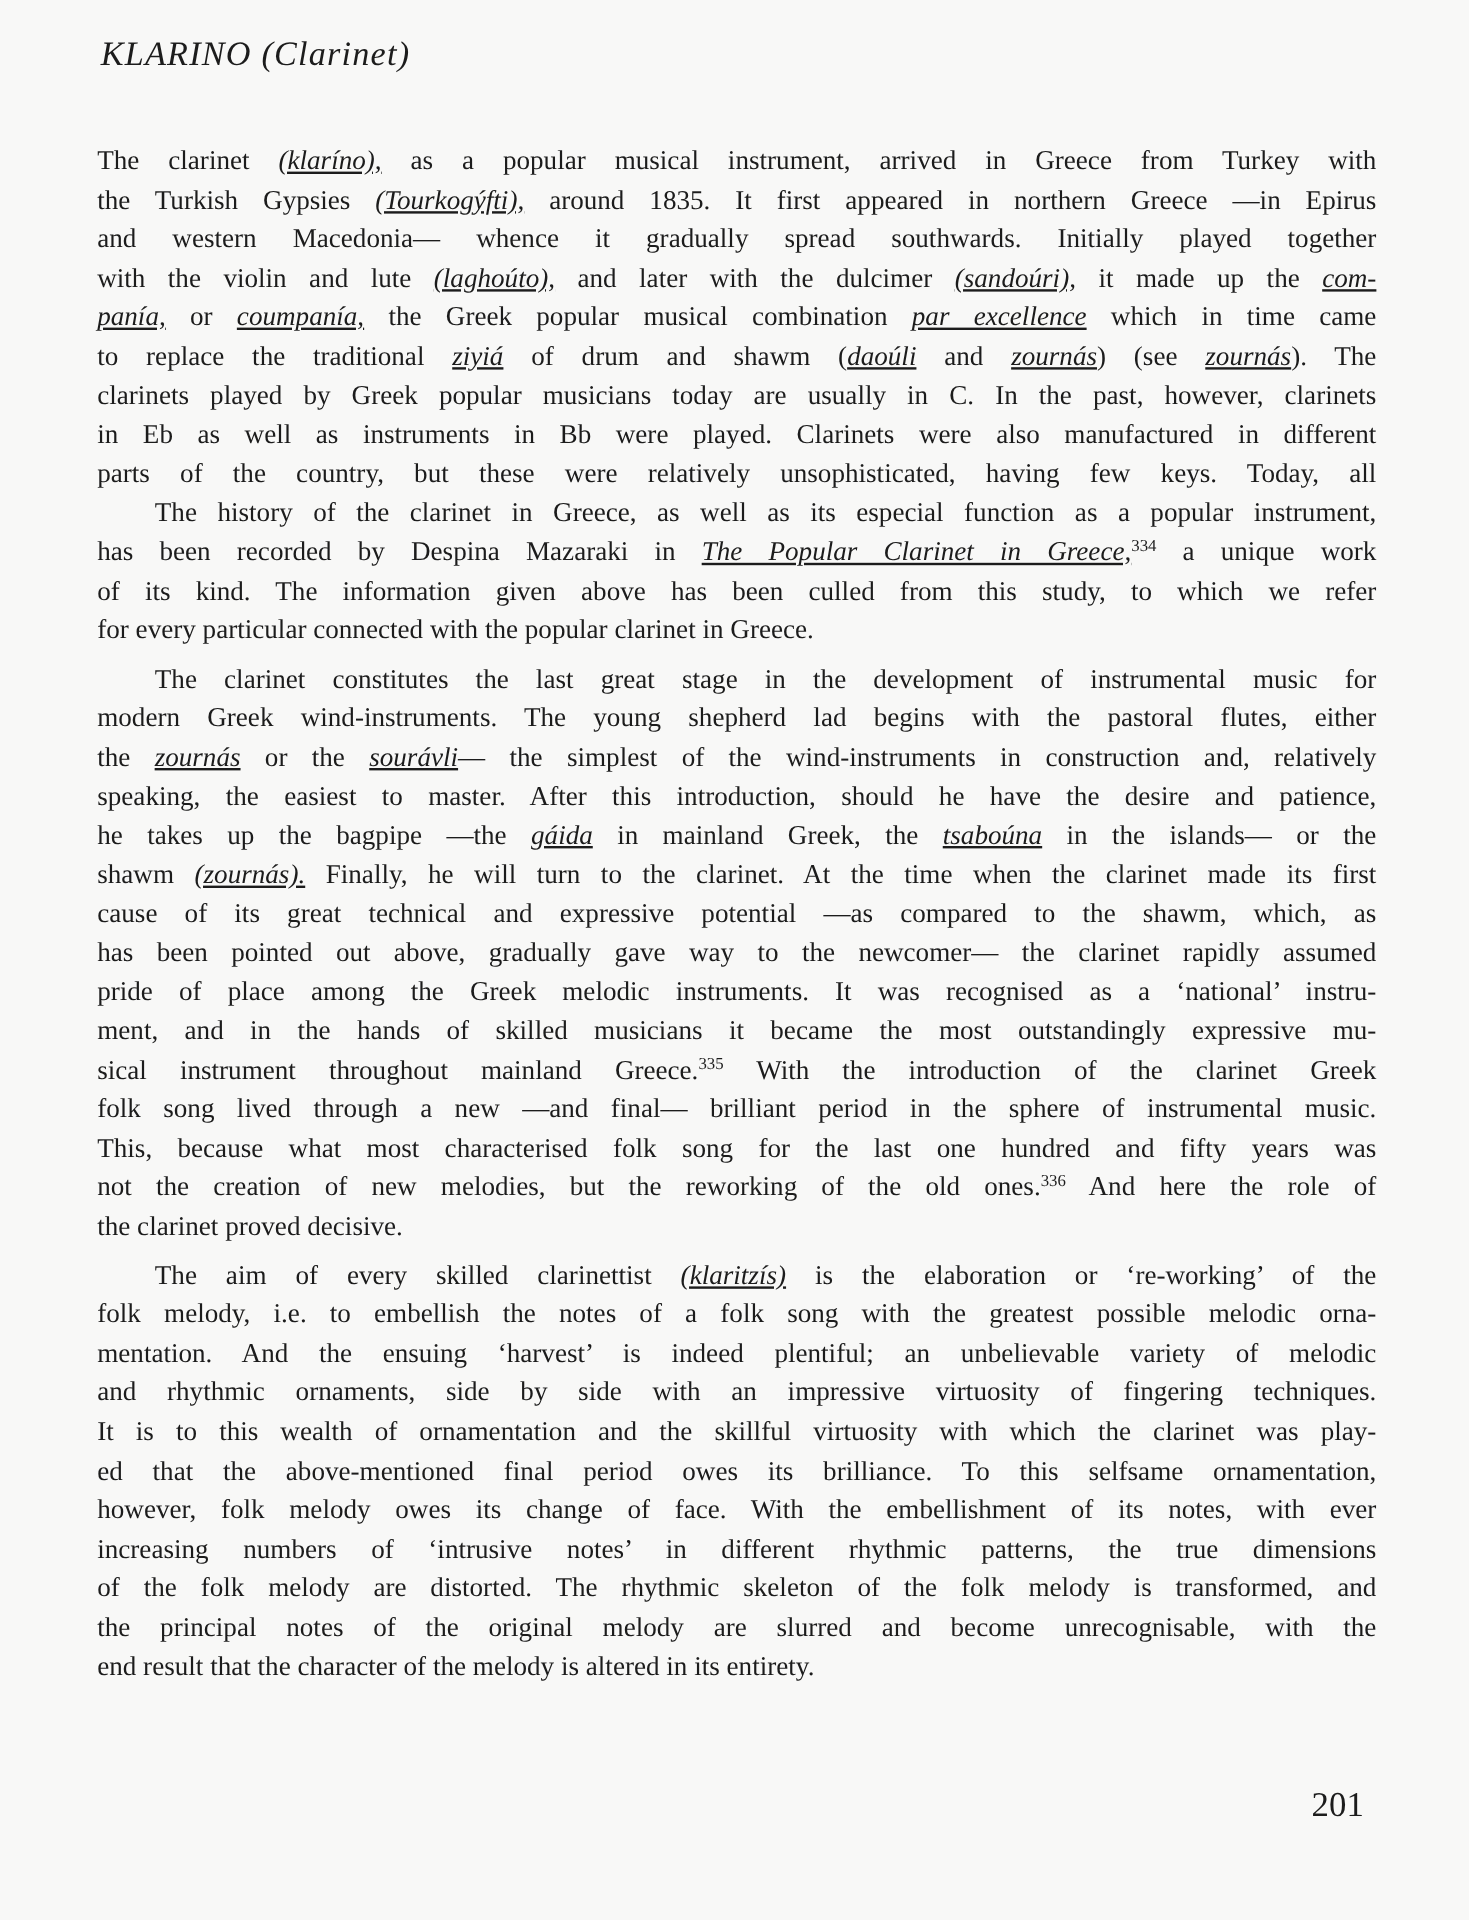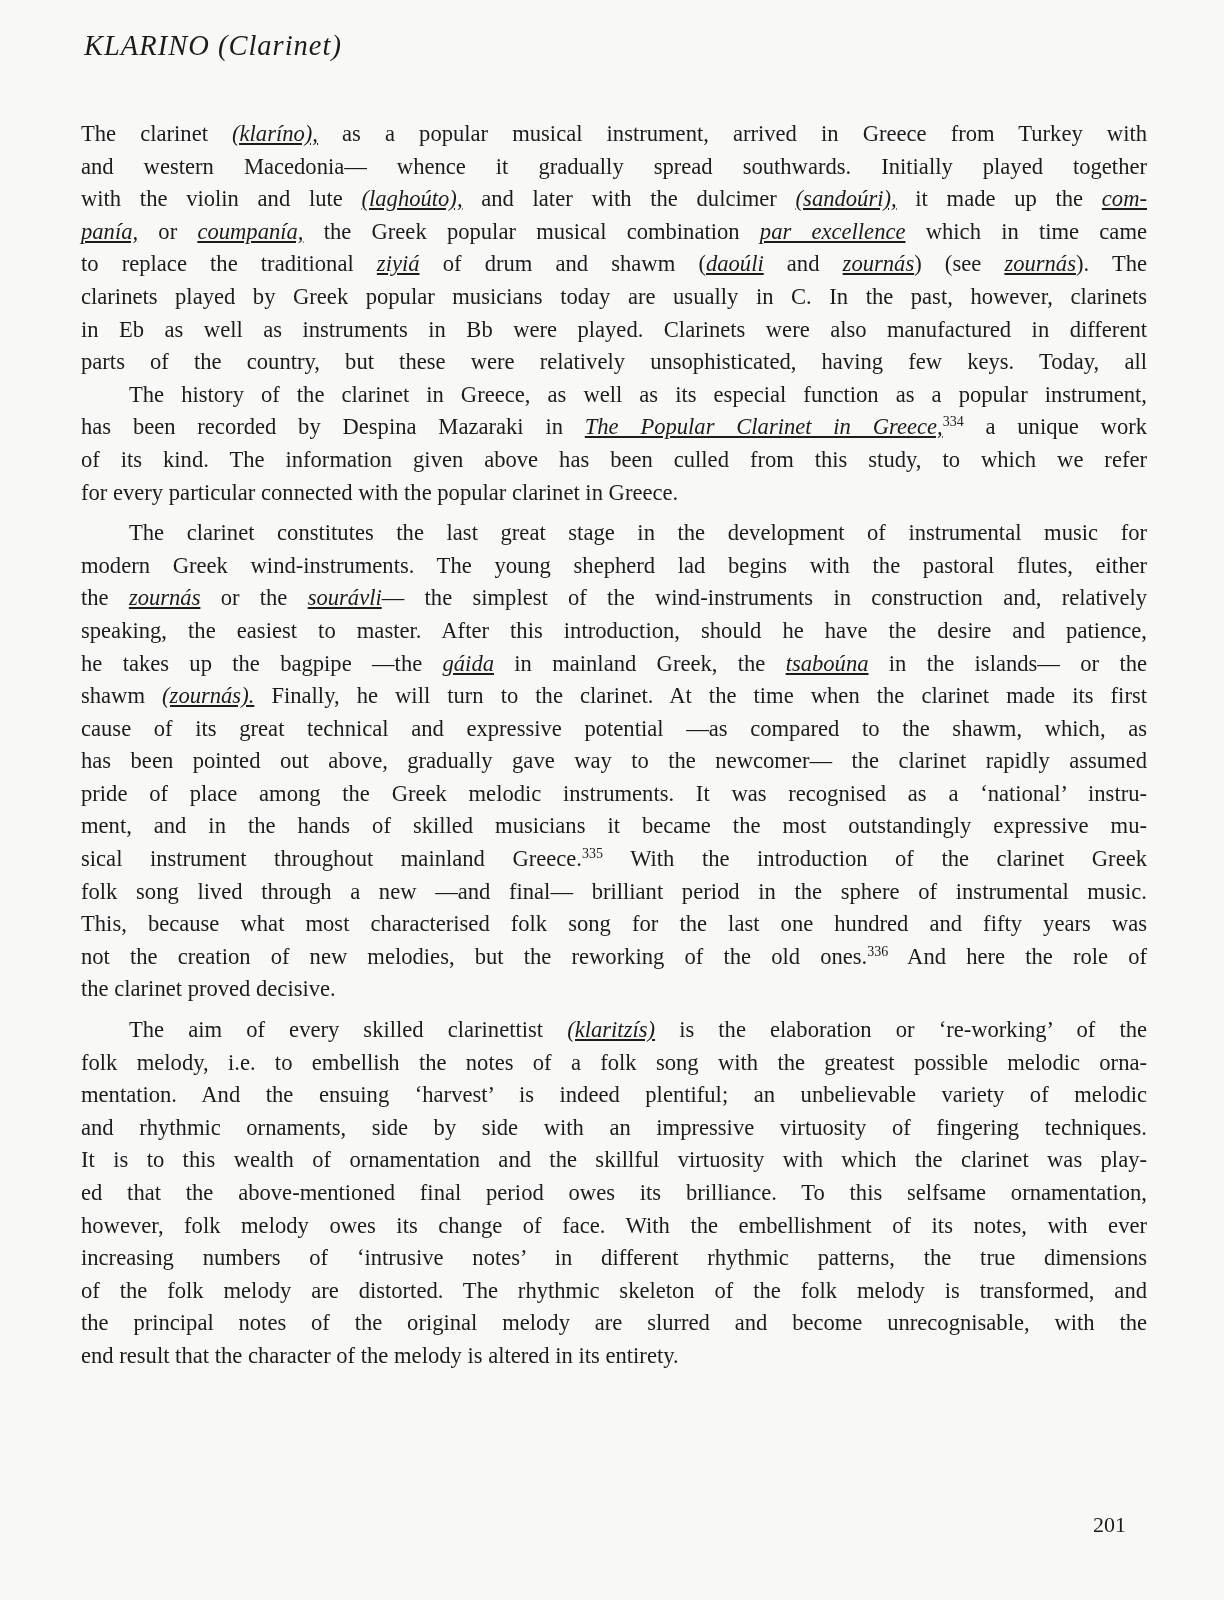"the Turkish Gypsies (Tourkogýfti)," div.line { html: none -> <div><span>the Turkish Gypsies </span><span>(Tourkogýfti),</span><span> around 1835. It first appeared in northern Greece —in Epirus</span></div> }
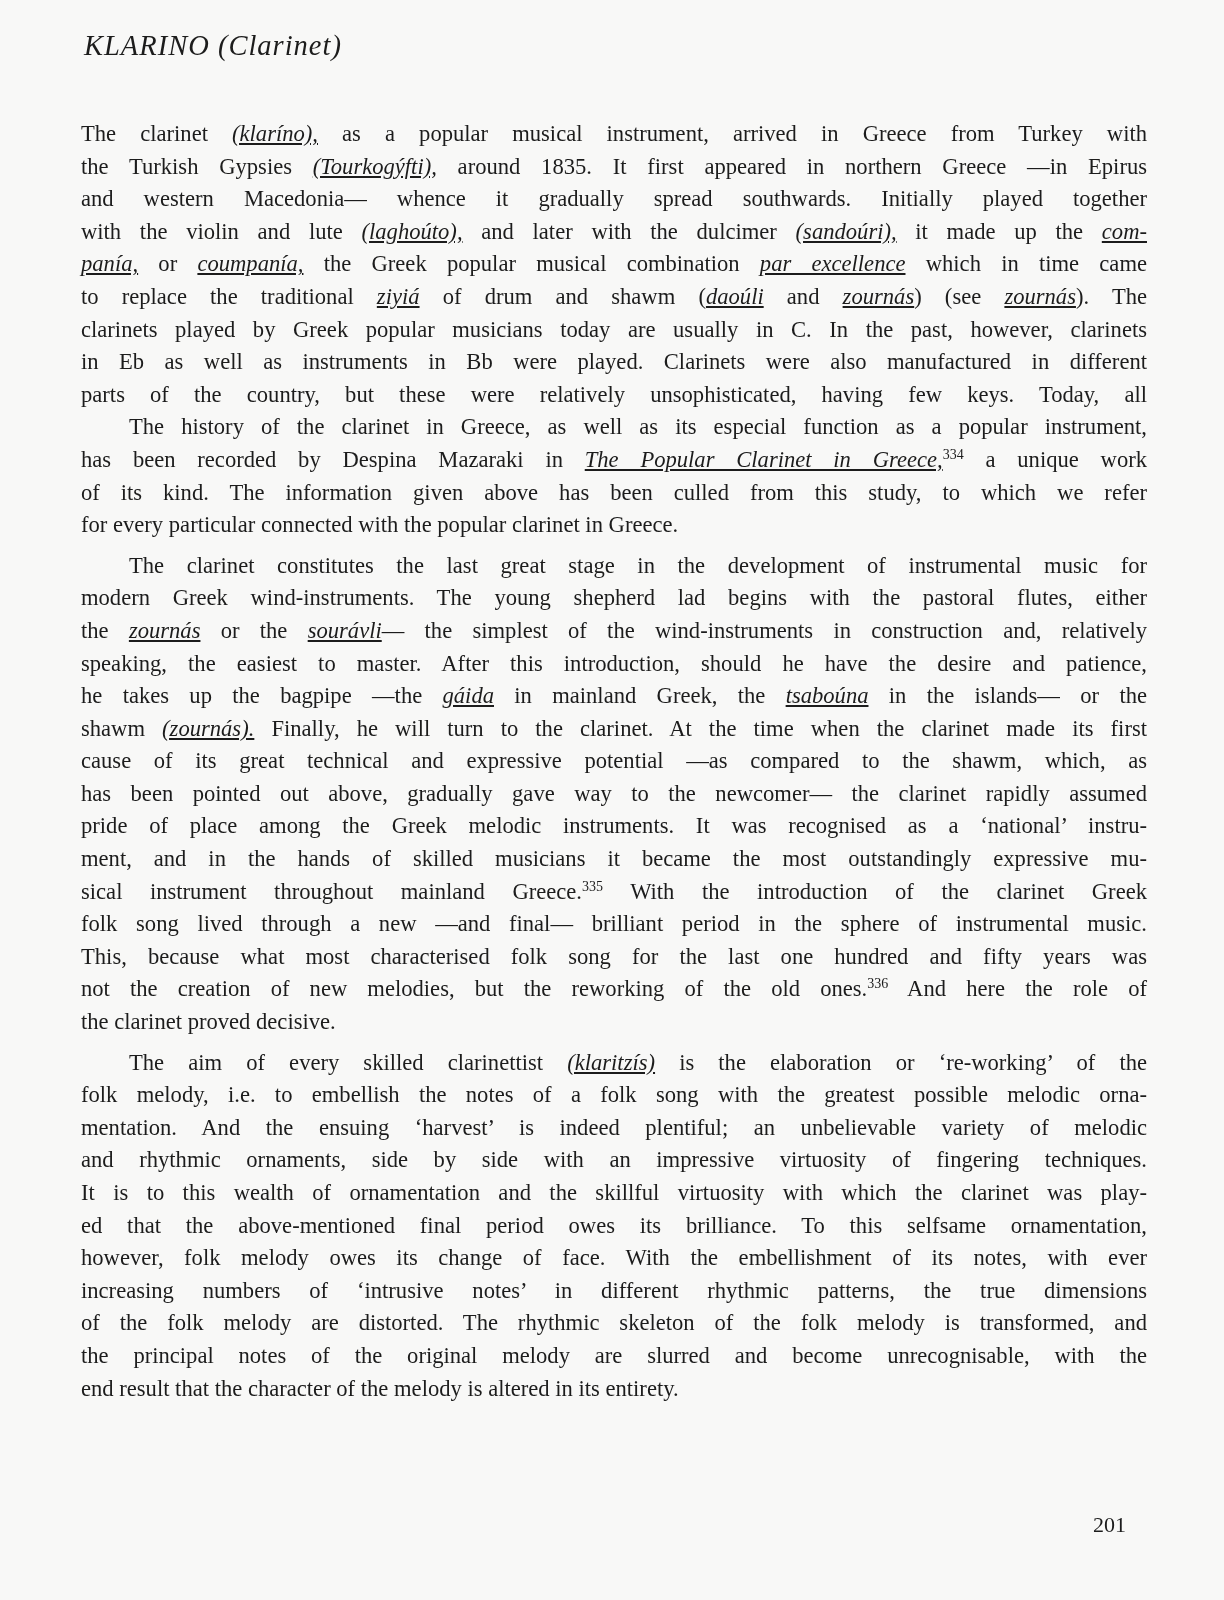"201" .folio { font-size: 22px -> 29px; margin-top: 24px -> none }
